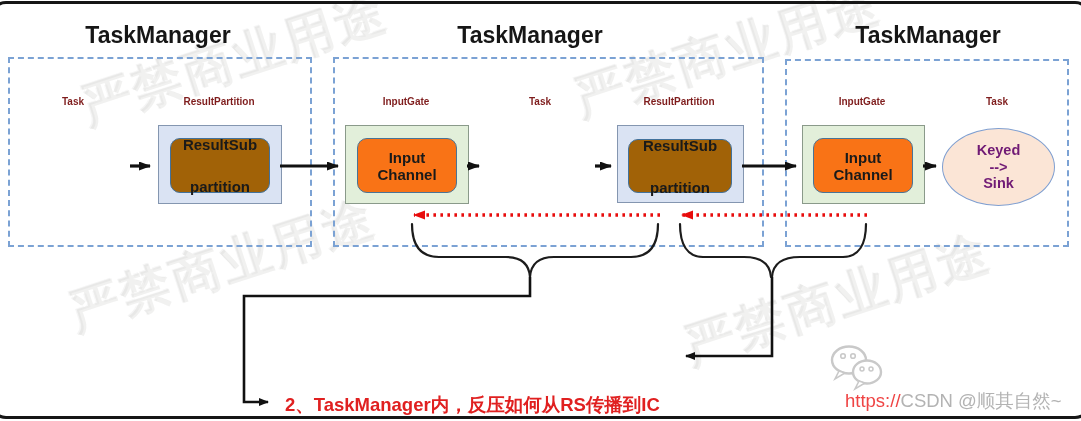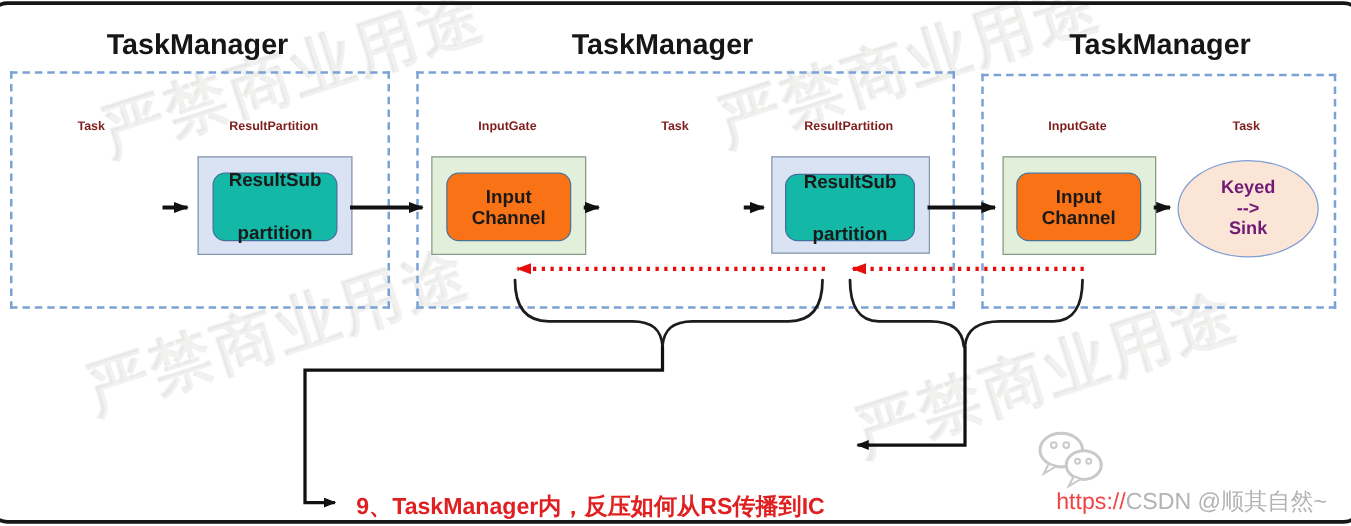"ResultSub" .inner-blue { background: #14b8a6 -> #a16207 }
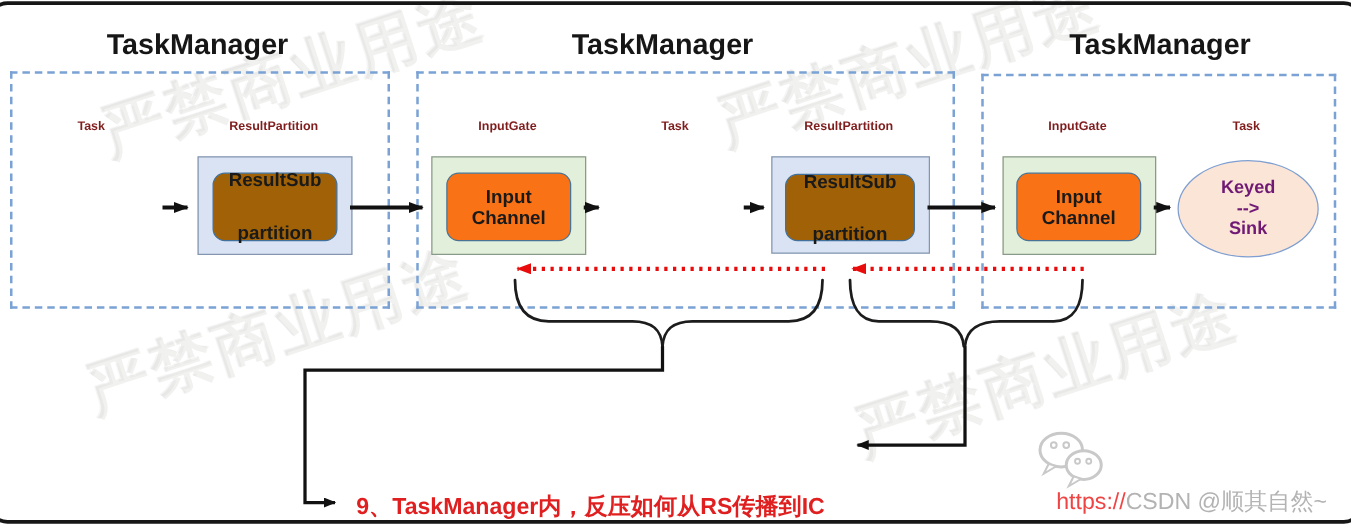"9、TaskManager内，反压如何从RS传播到IC" div.red-note { text: 9 -> 2 }
